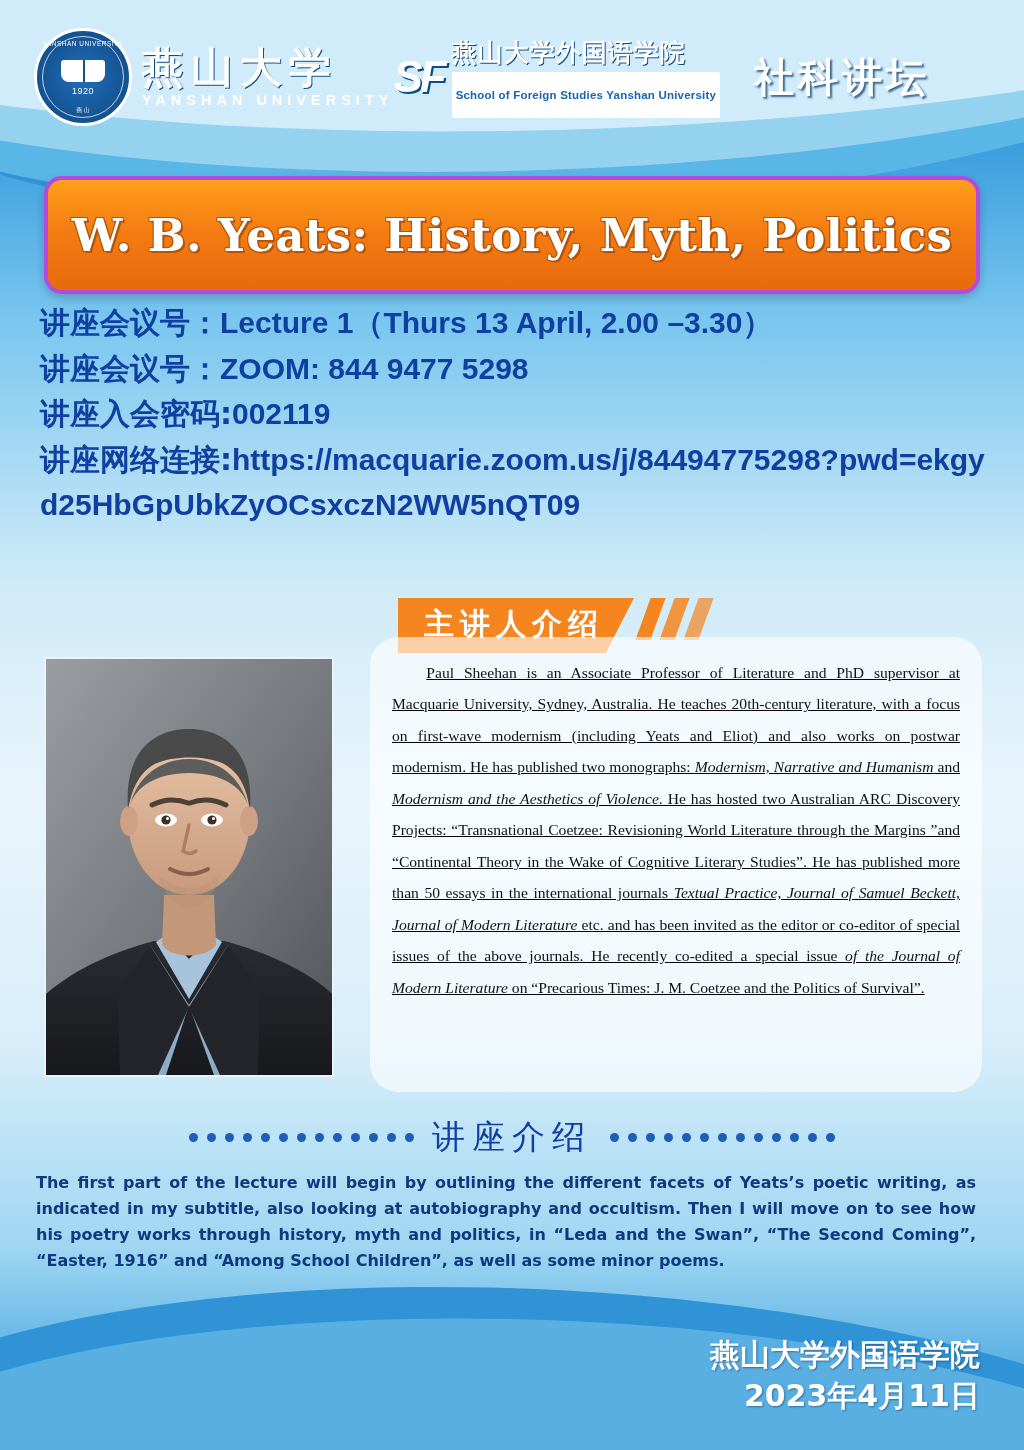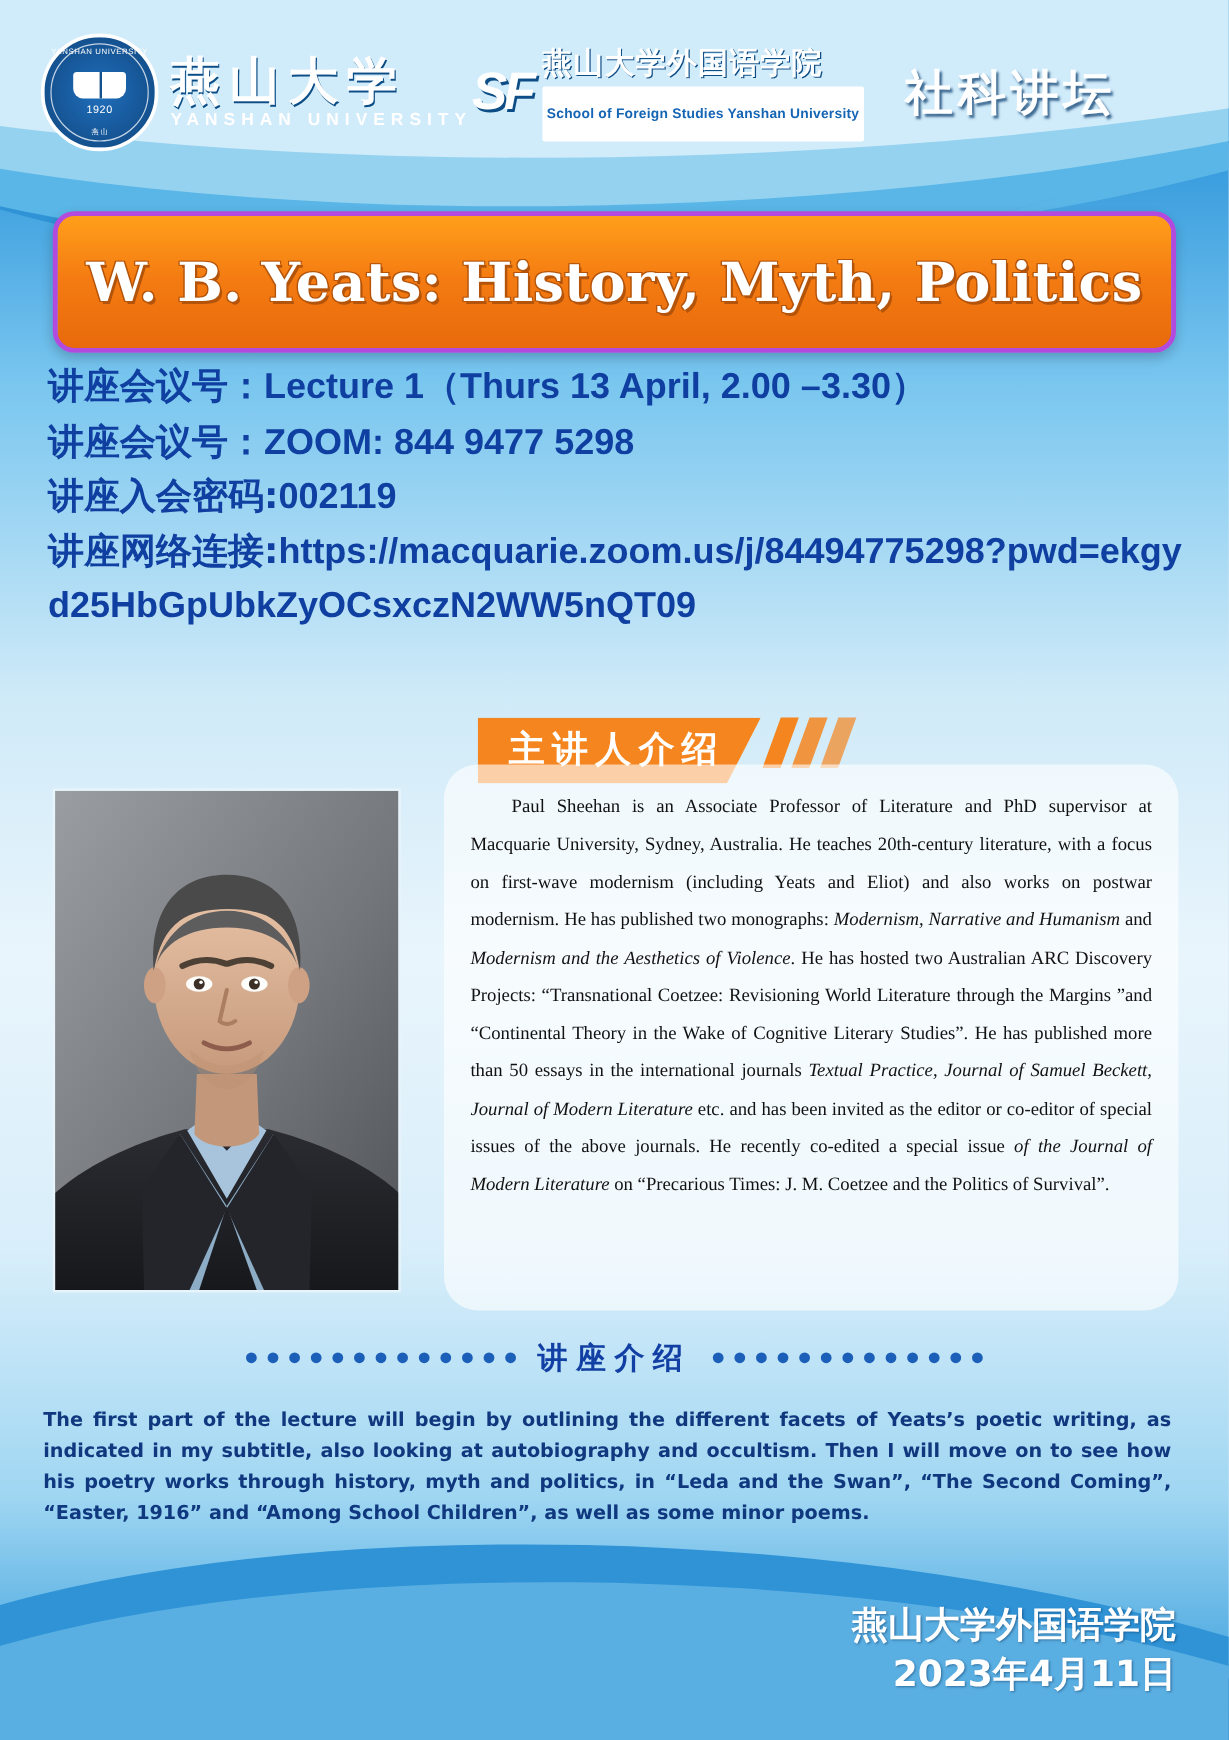"Paul Sheehan is an Associate" .bio { text-decoration: none -> underline }
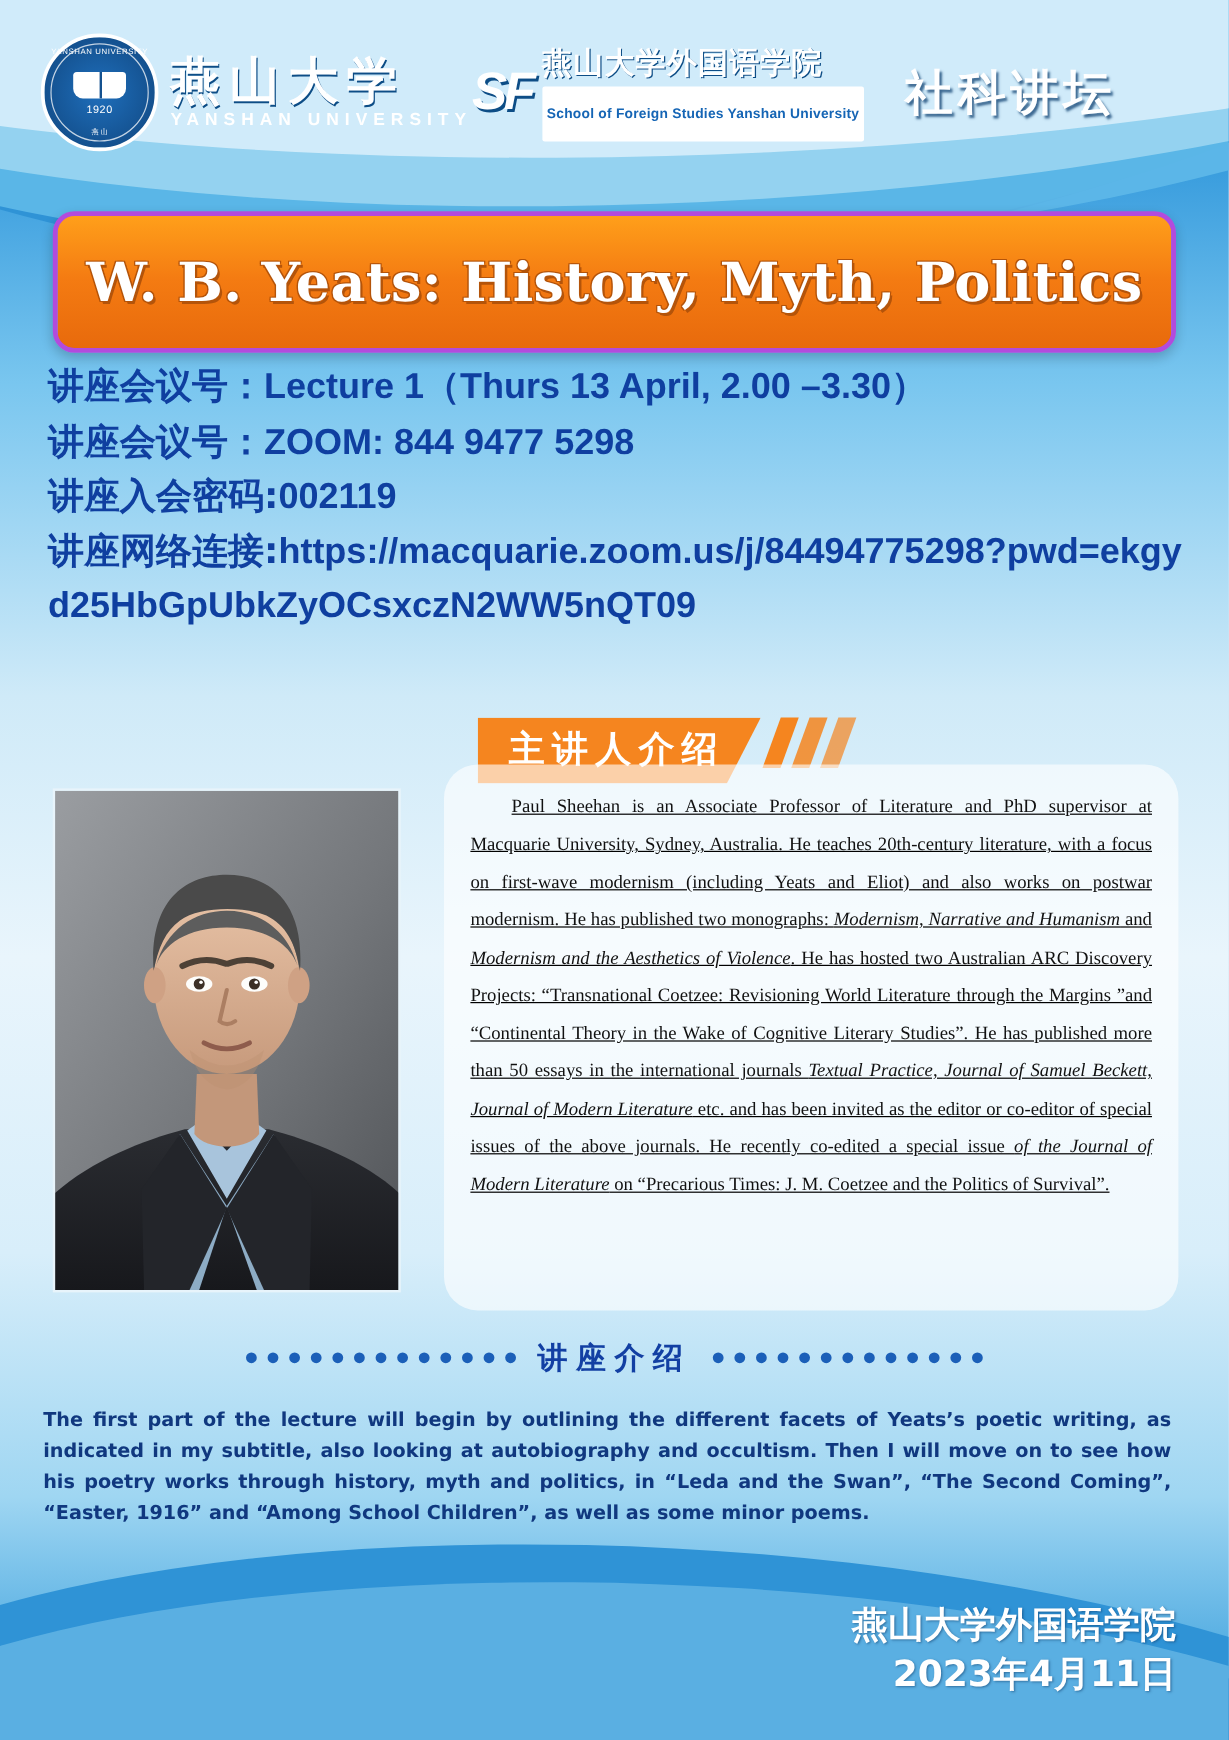"讲座介绍" .sec-lecture .h { font-size: 25px -> 33px; font-weight: bold -> normal }
